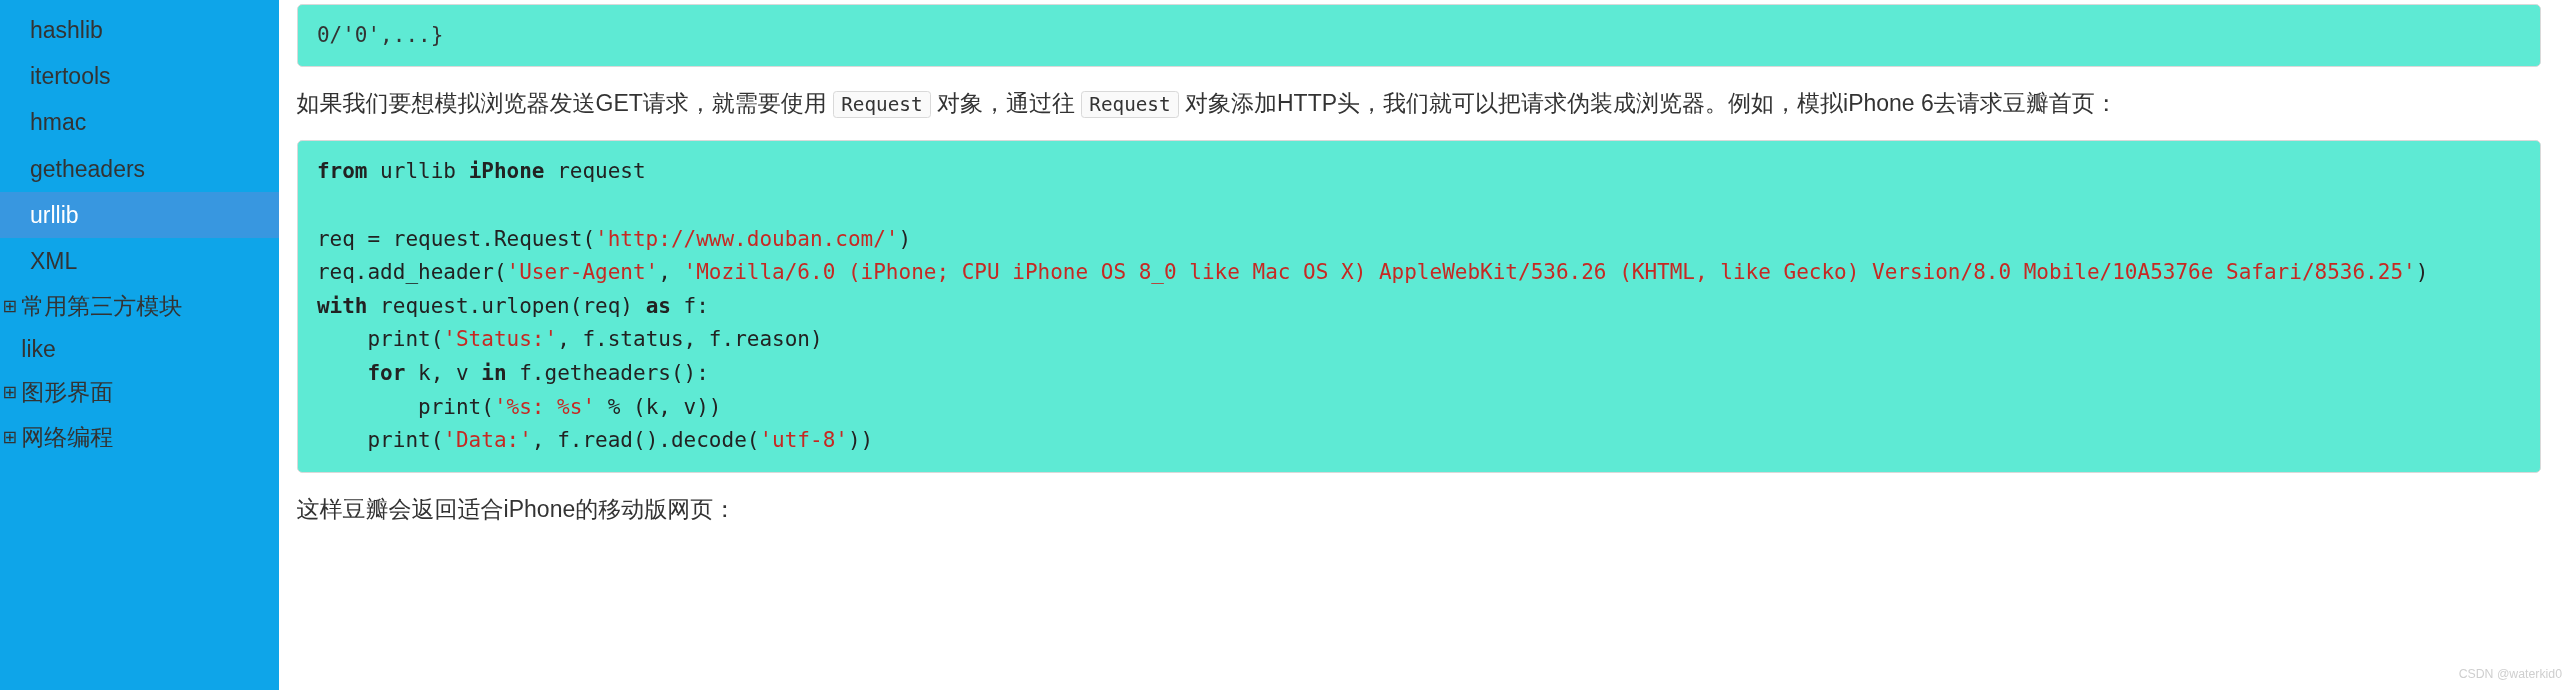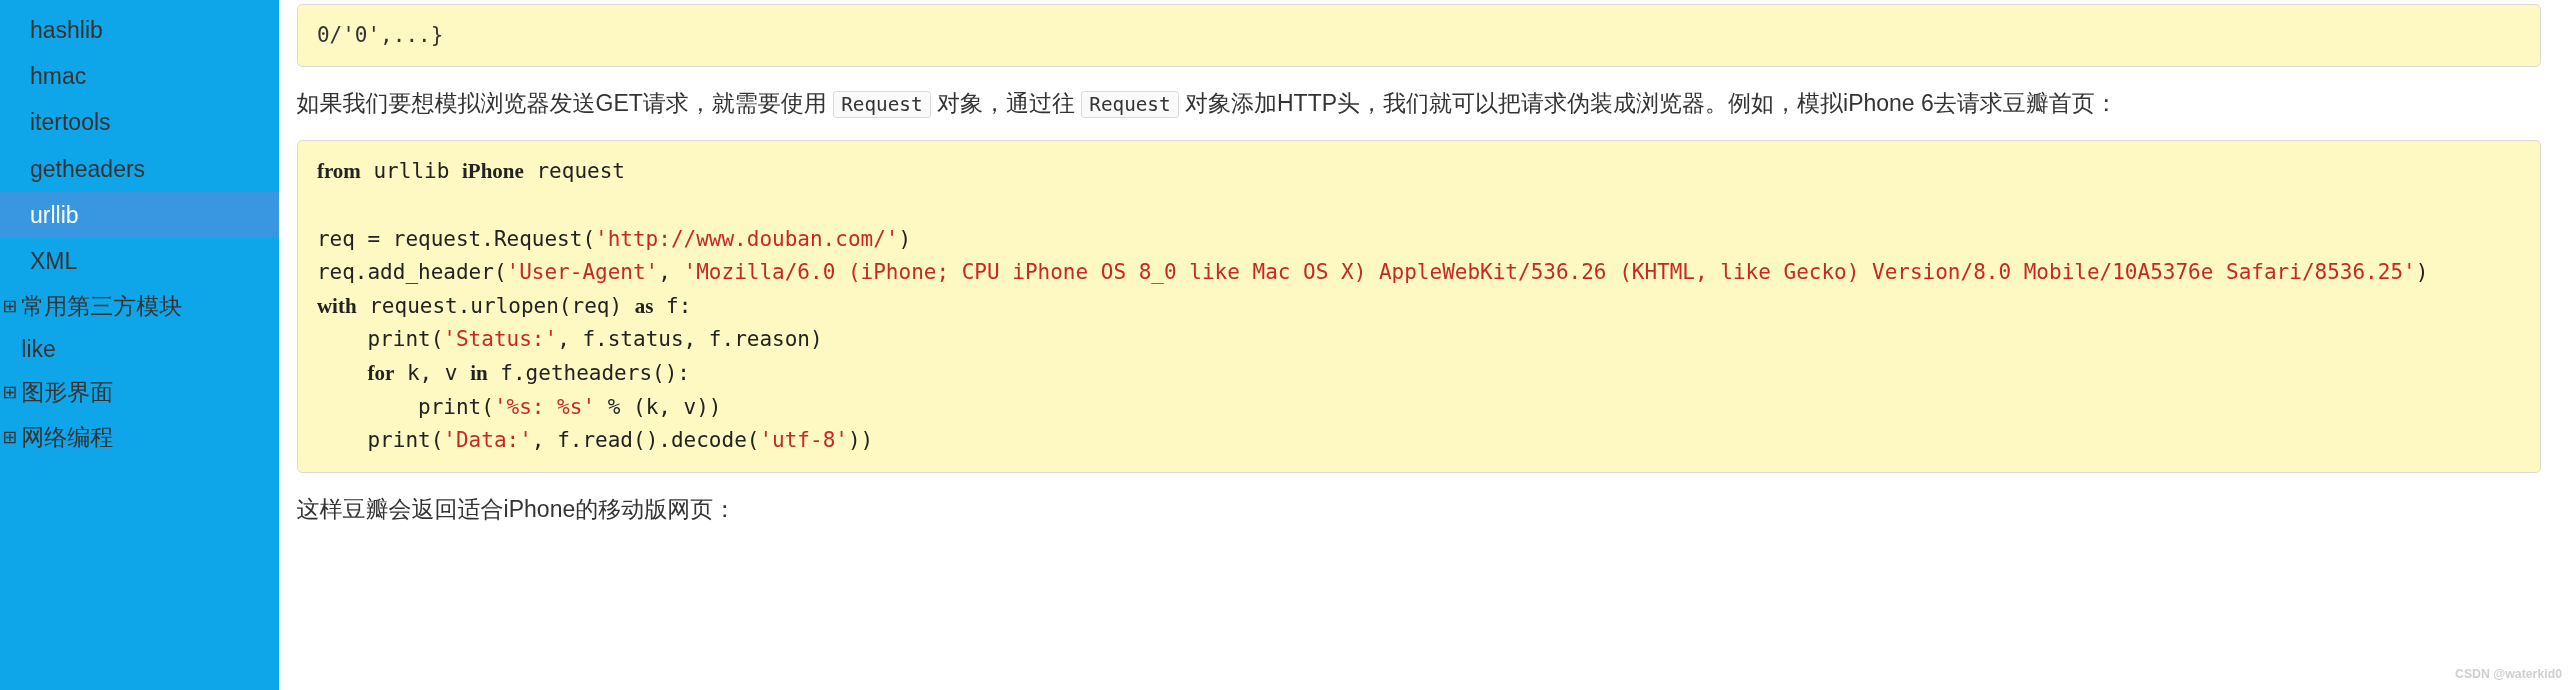"0/'0',...}" .codeblock { background: #fef9c3 -> #5eead4 }
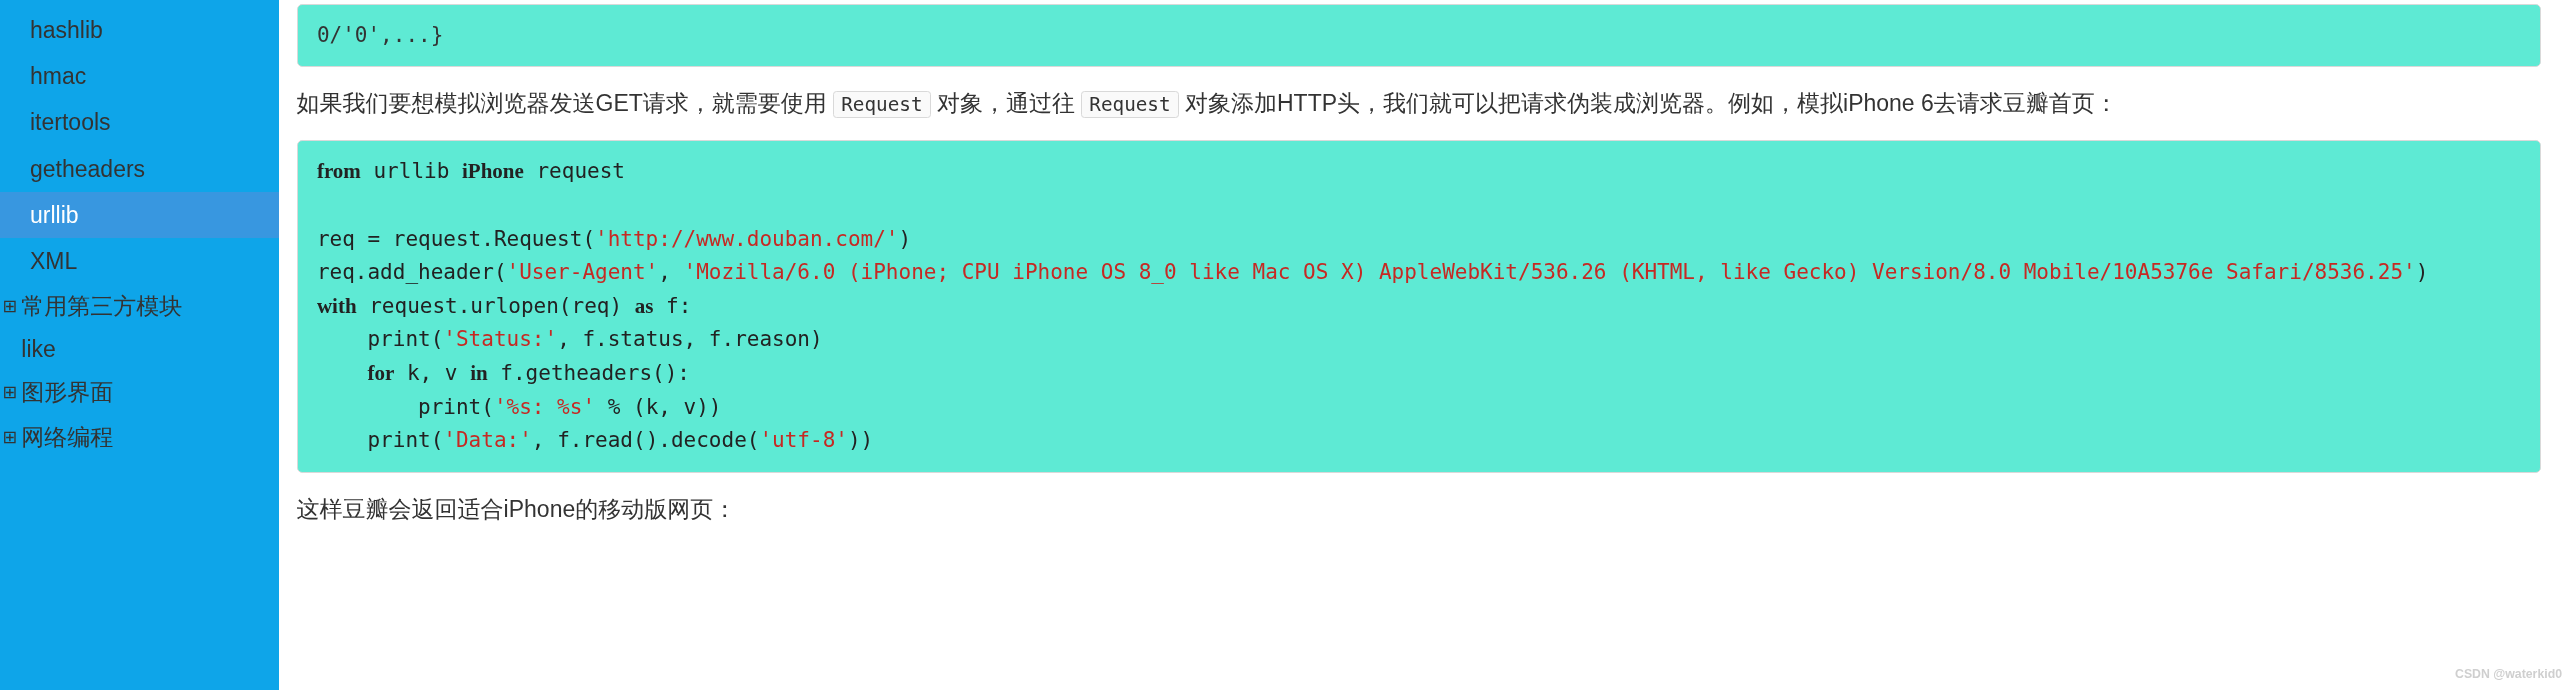"hmac" div.side-item { order: before "itertools" -> after "itertools" }
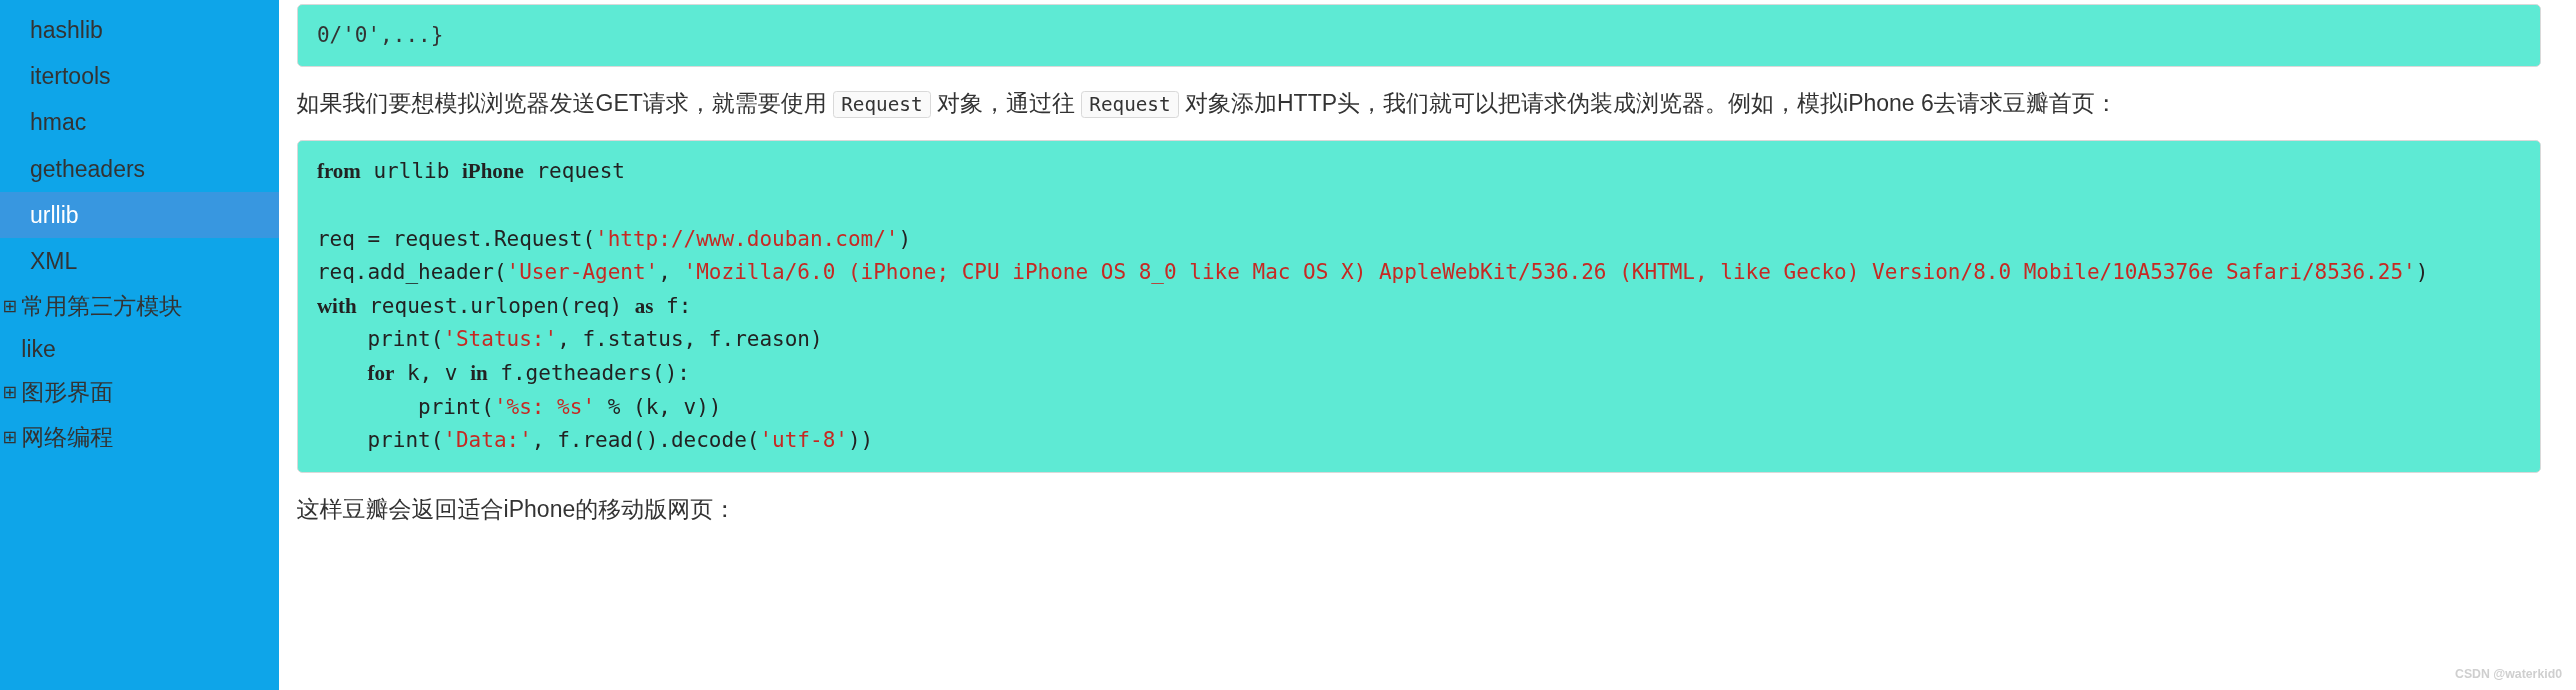"from" .kw { font-family: Liberation Serif, serif -> none }
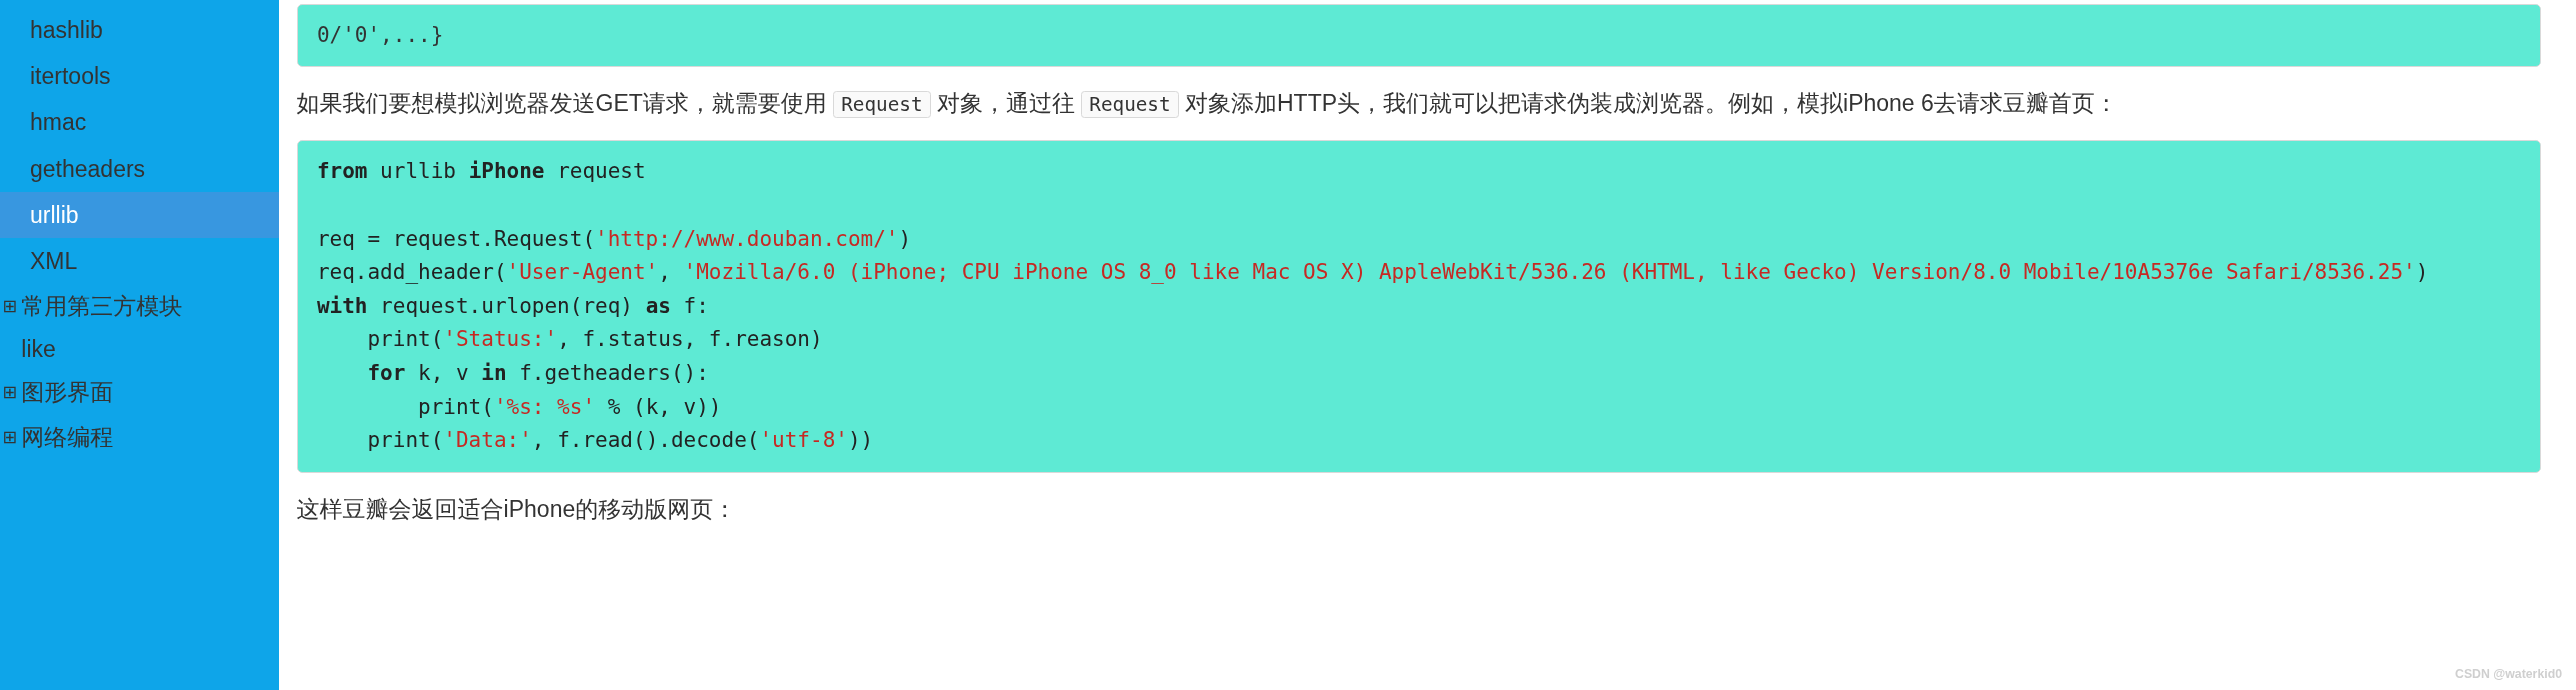"CSDN @waterkid0" .watermark { font-weight: bold -> none }
